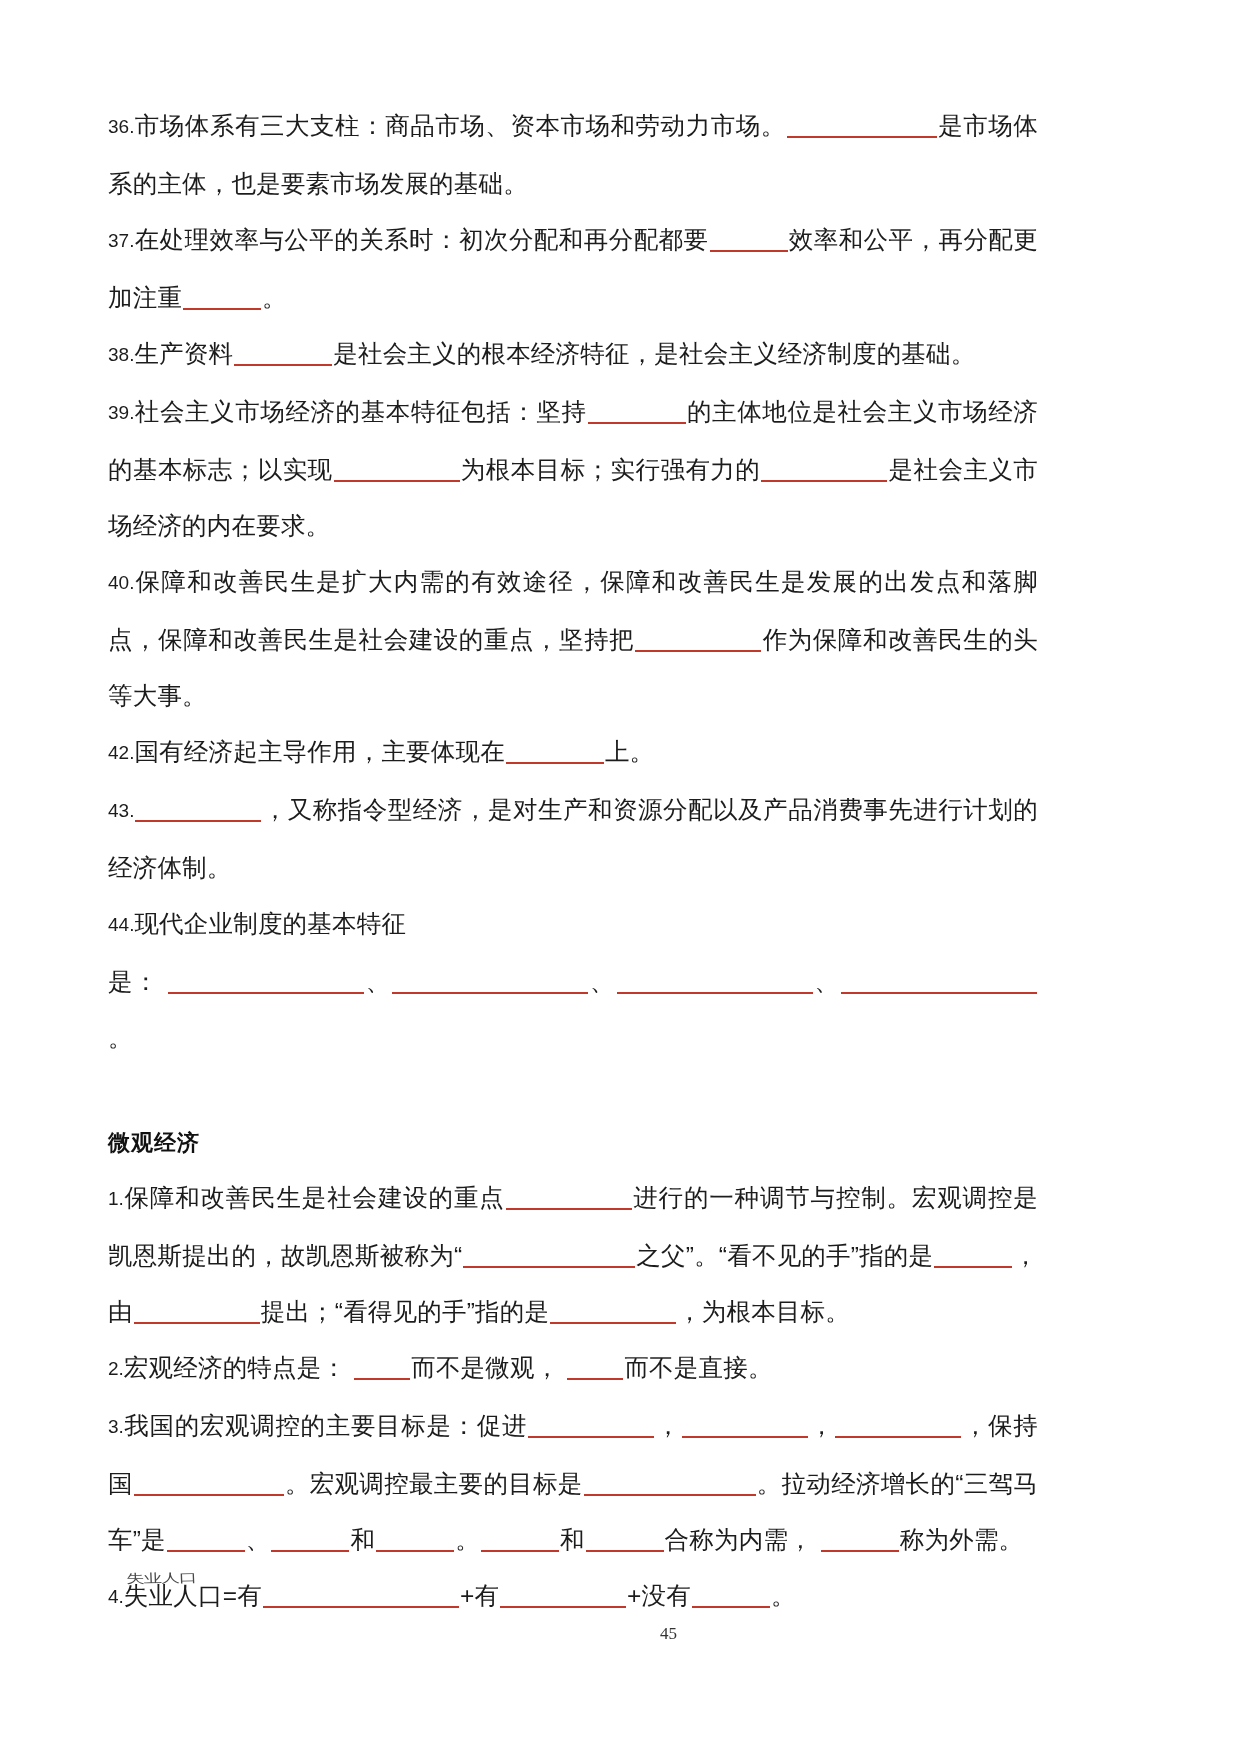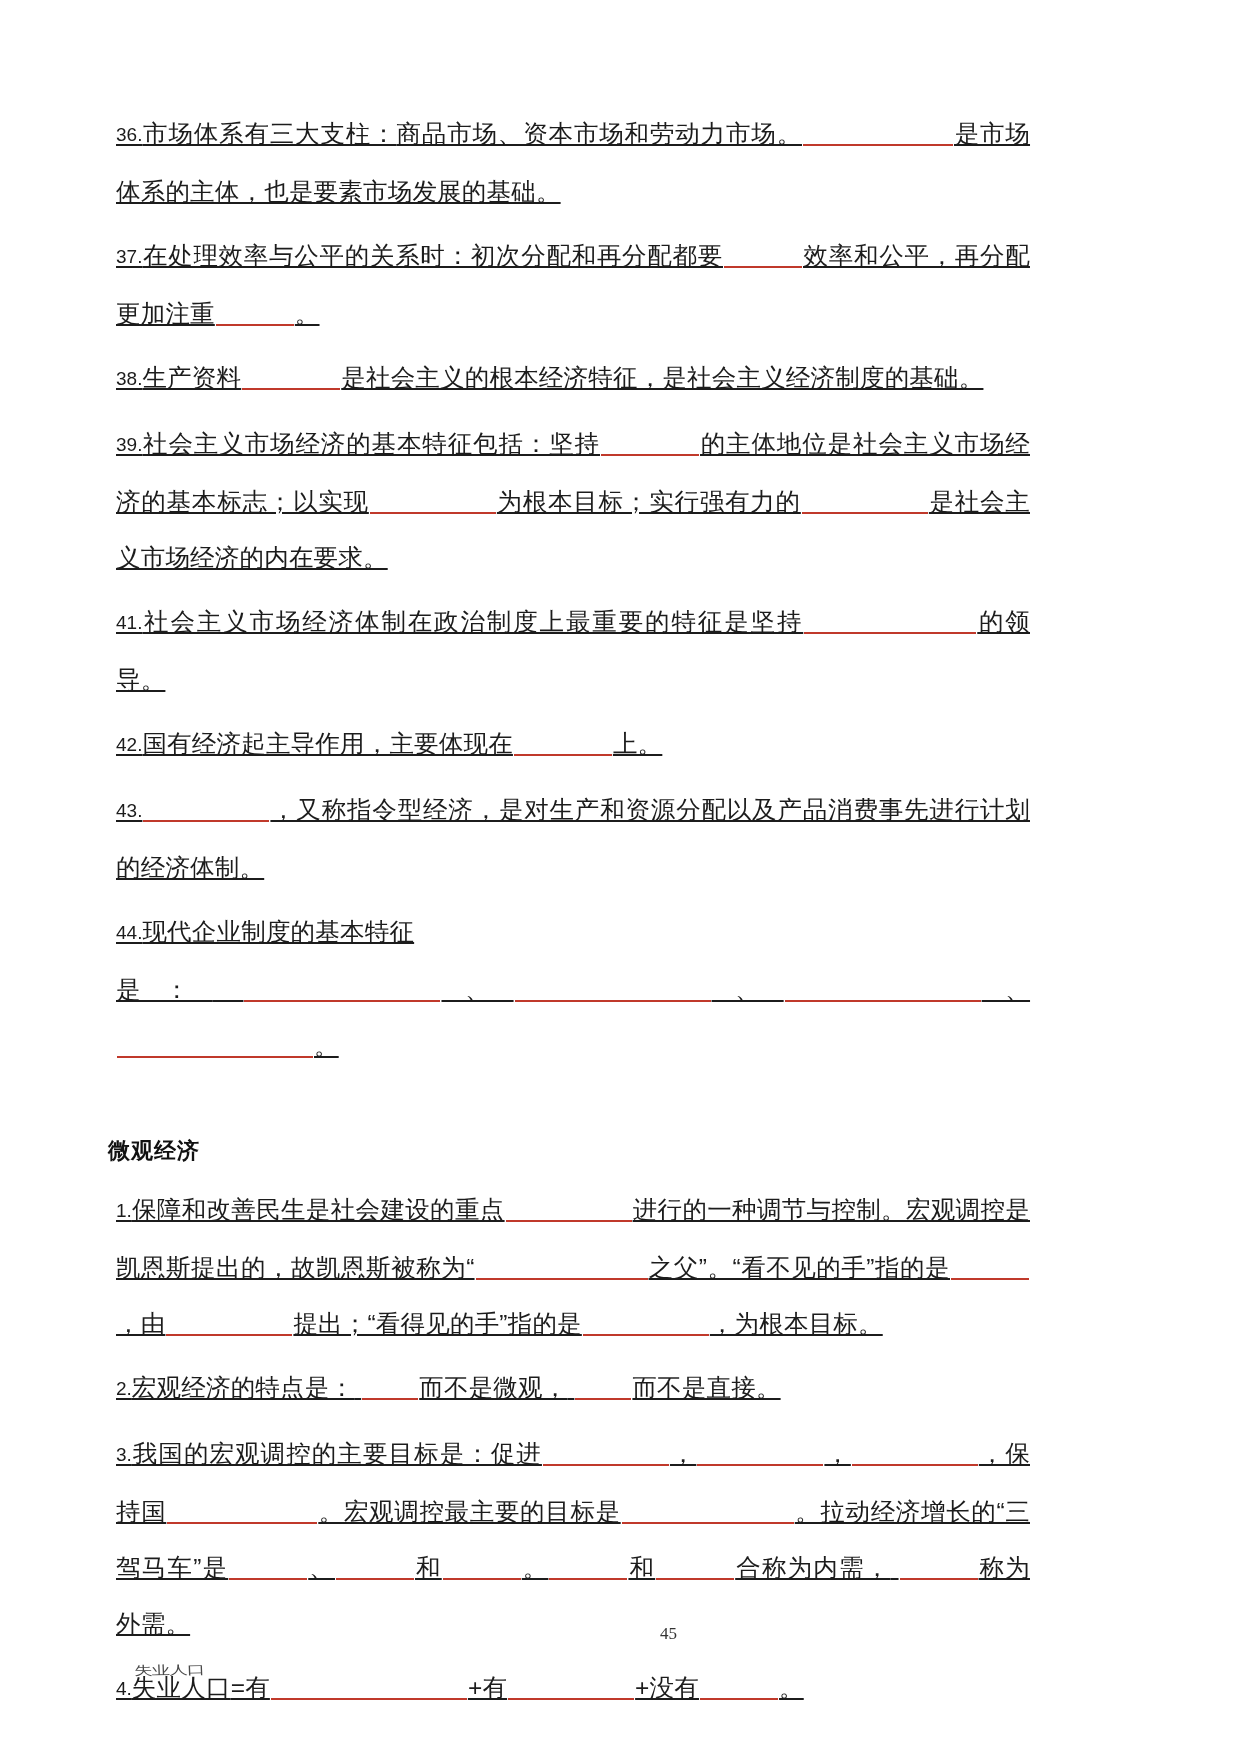"36.市场体系有三大支柱：商品市场、资本市场和劳动力市场。" .q-line { margin: 8px -> 0; text-decoration: underline -> none }
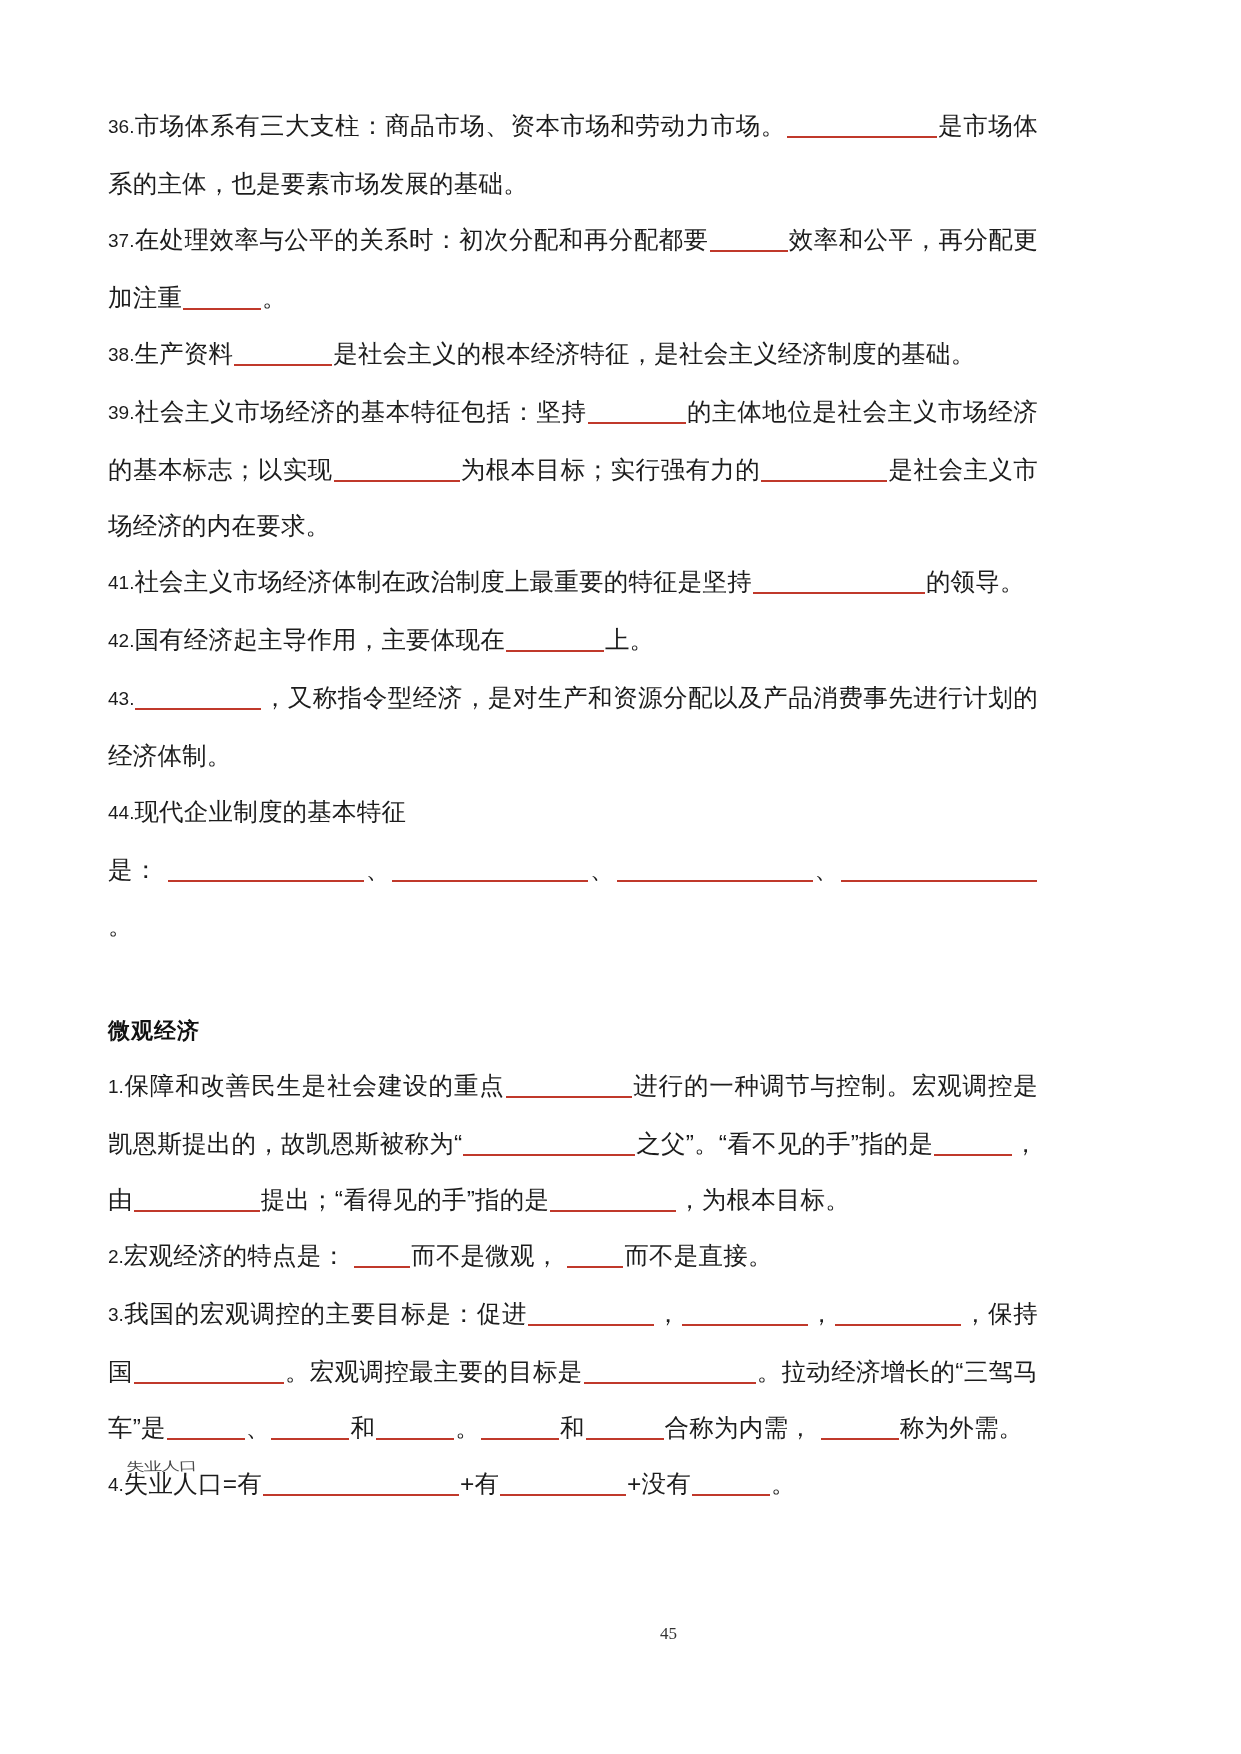"40.保障和改善民生是扩大内需的有效途径，保障和改善民生是发展的出发点和落脚点，" p.para { html: none -> <p> <span>40.</span><span>保障和改善民生是扩大内需的有效途径，保障和改善民生是发展的出发点和落脚点，保障和改善民生是社会建设的重点，坚持把</span><span></span><span>作为保障和改善民生的头等大事。</span> </p> }
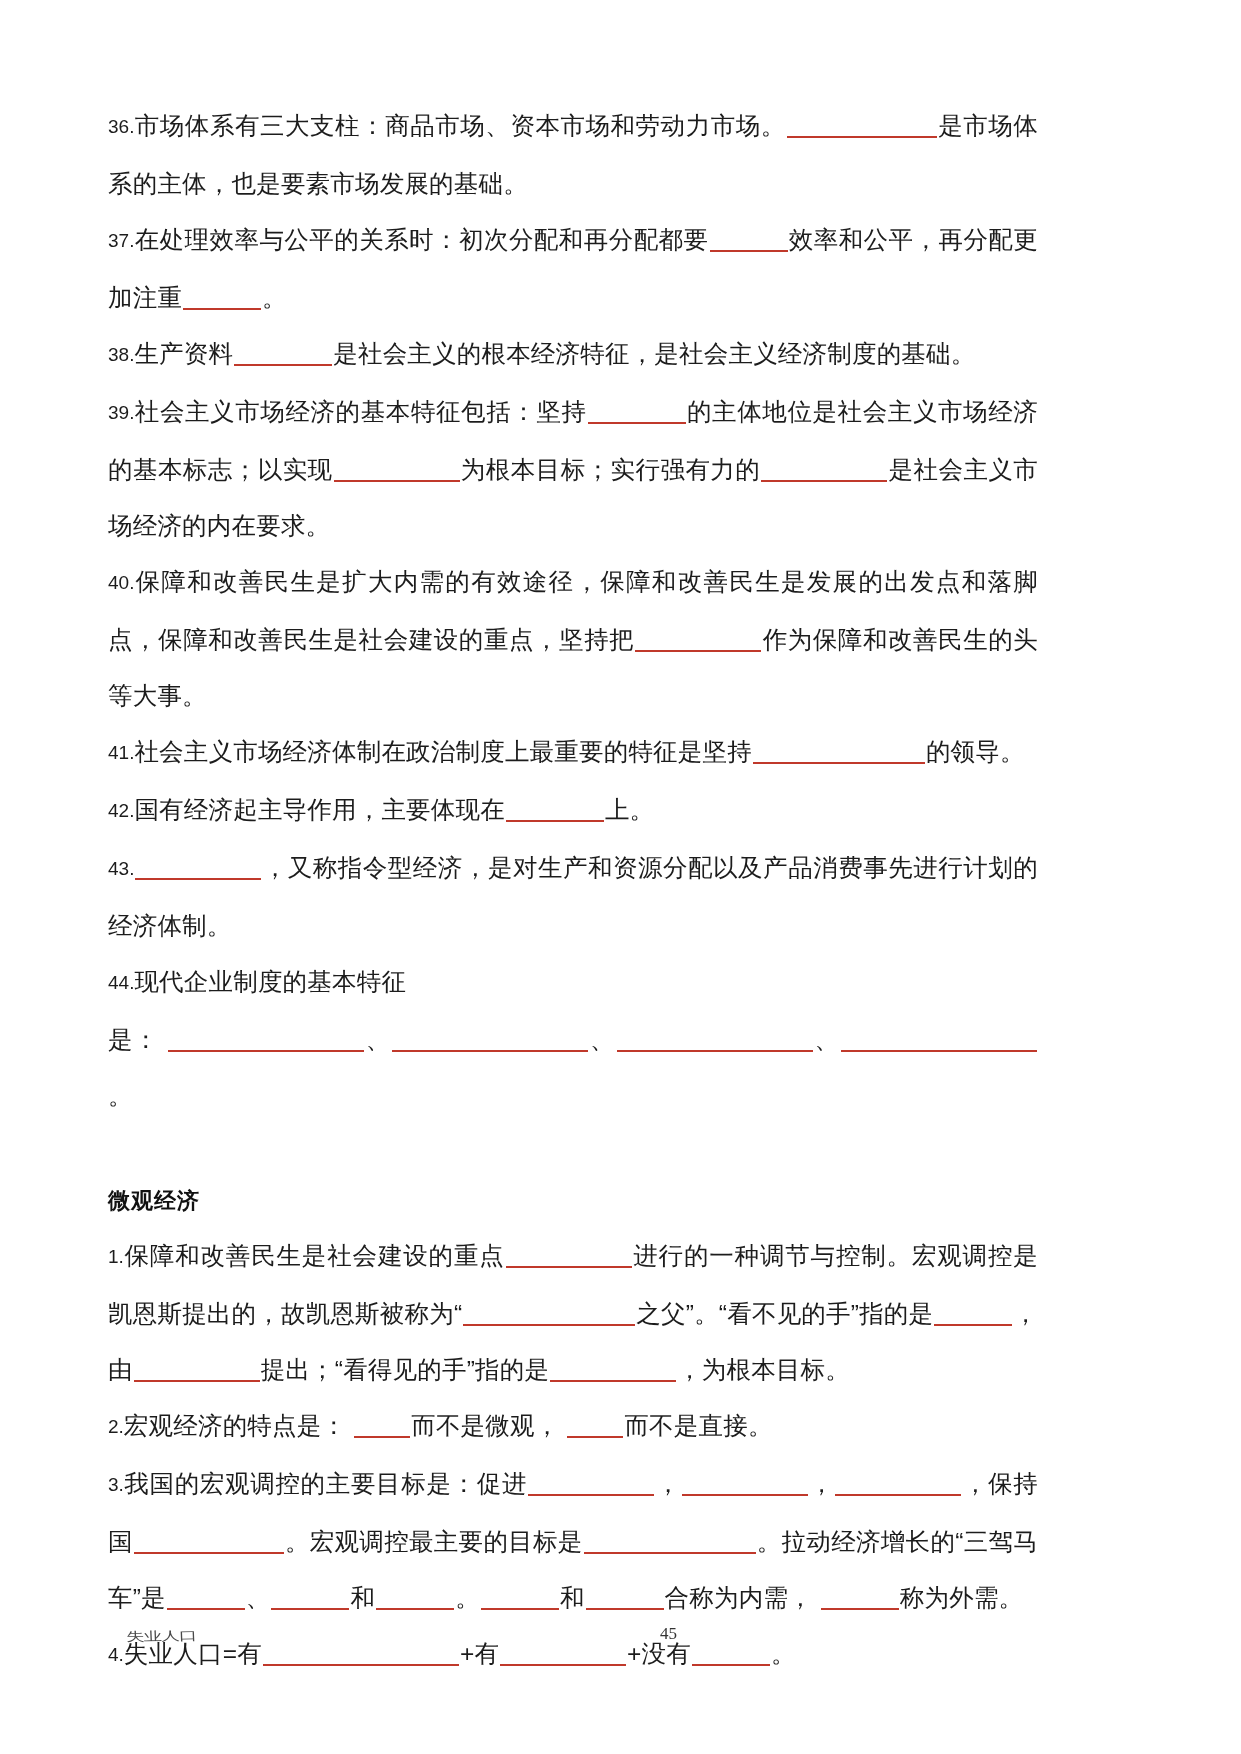"41.社会主义市场经济体制在政治制度上最重要的特征是坚持 的领导。" p.para { html: <p> <span>41.</span><span>社会主义市场经济体制在政治制度上最重要的特征是坚持</span><span></span><span>的领导。</span> </p> -> none }
